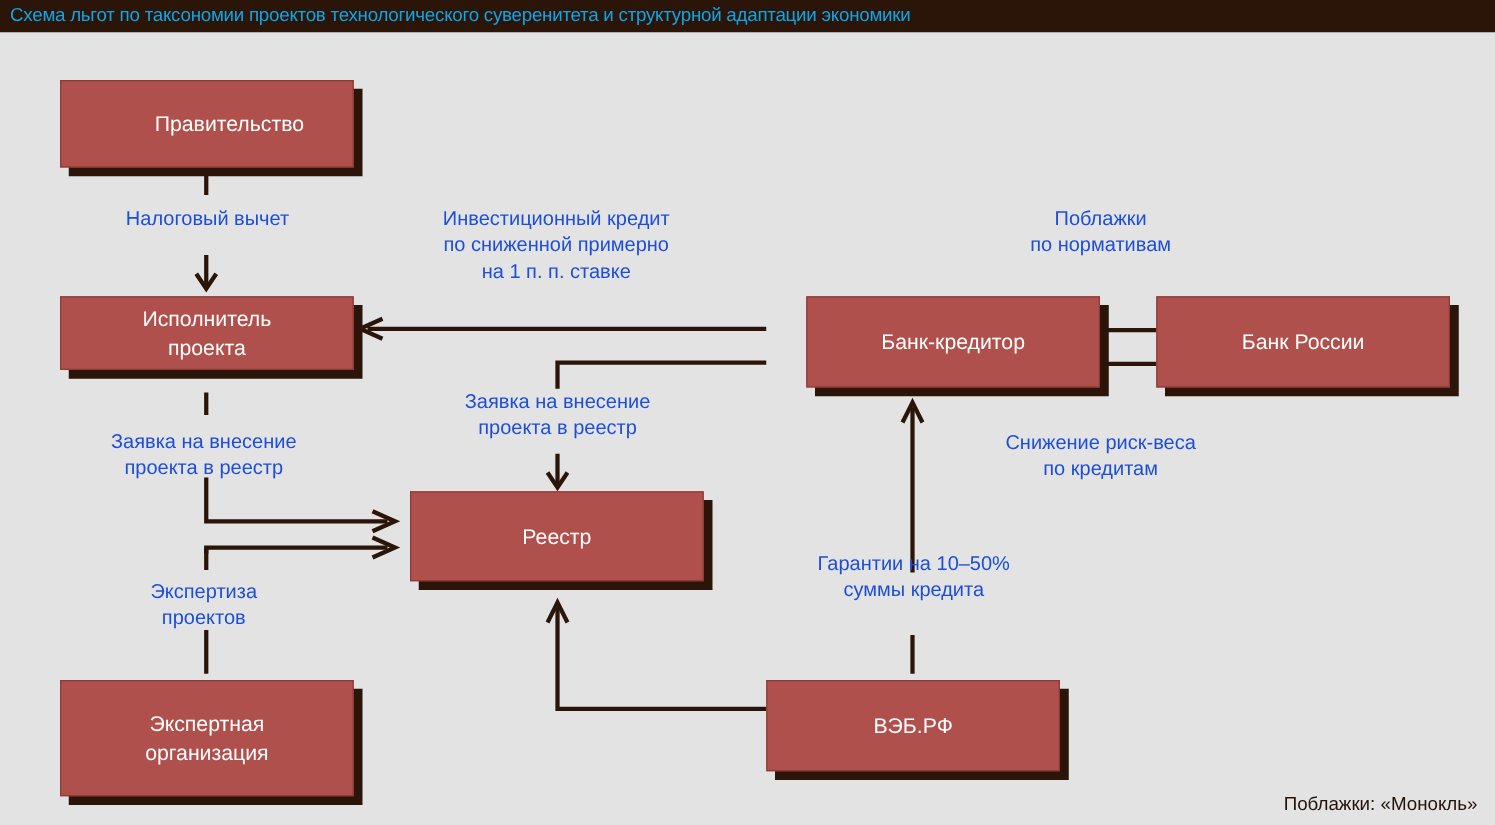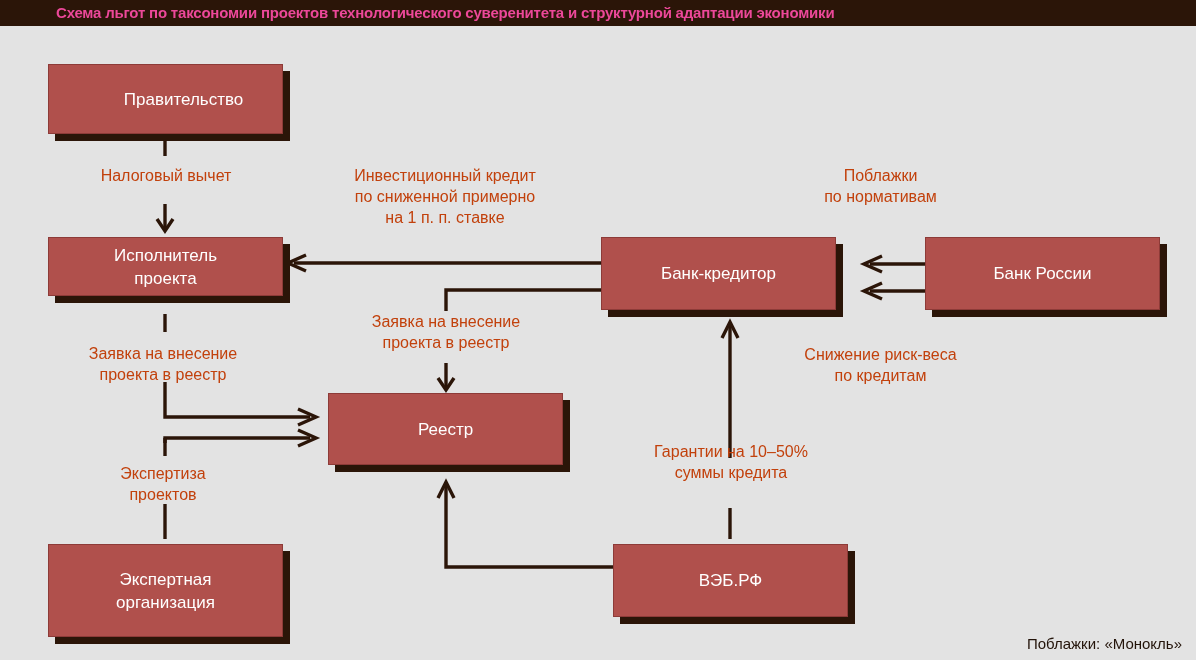"Схема льгот по таксономии проектов" #title-bar .title-text { color: #ec4899 -> #0ea5e9; font-weight: bold -> normal; margin-left: 48px -> none }
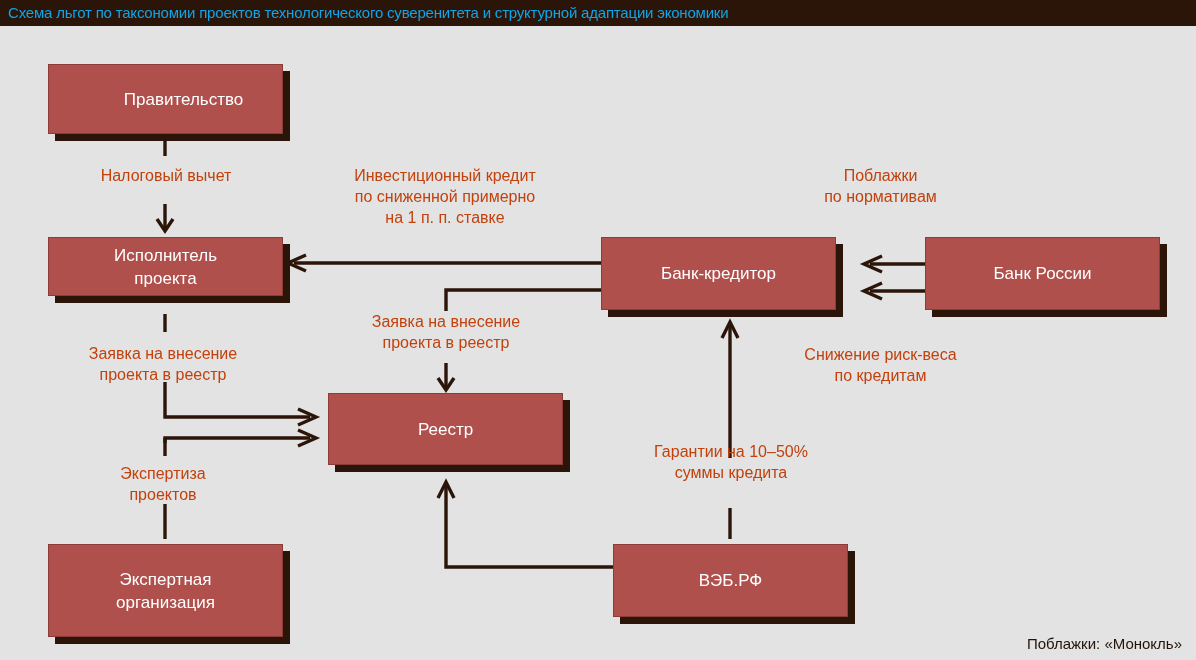"Налоговый вычет" .edge-label { color: #c2410c -> #1d4ed8 }
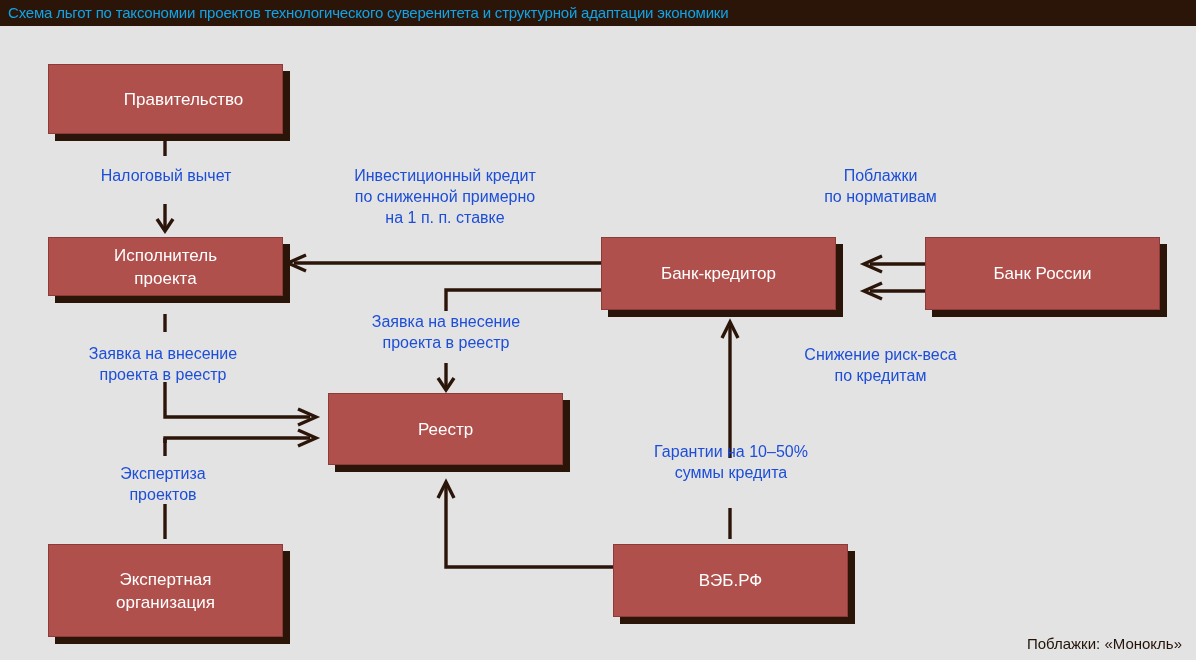"Банк-кредитор" div.node { left: 601px -> 645px }
